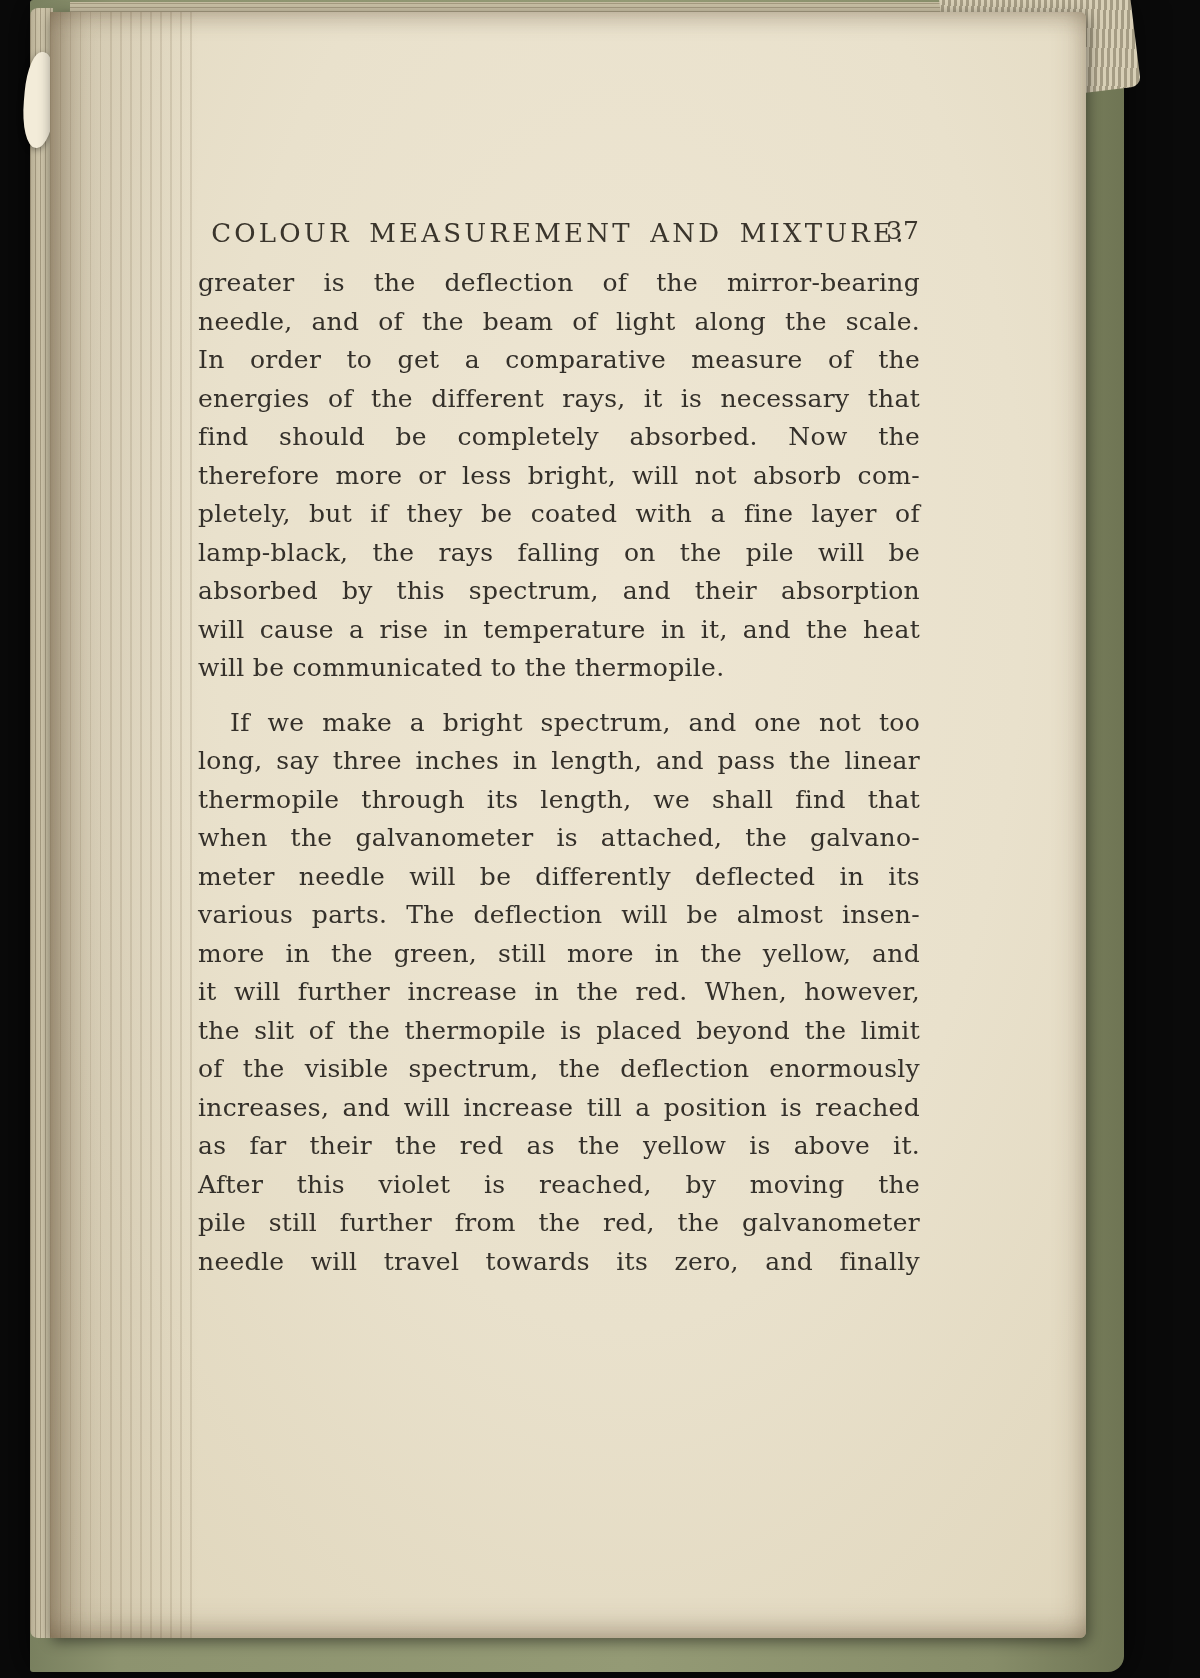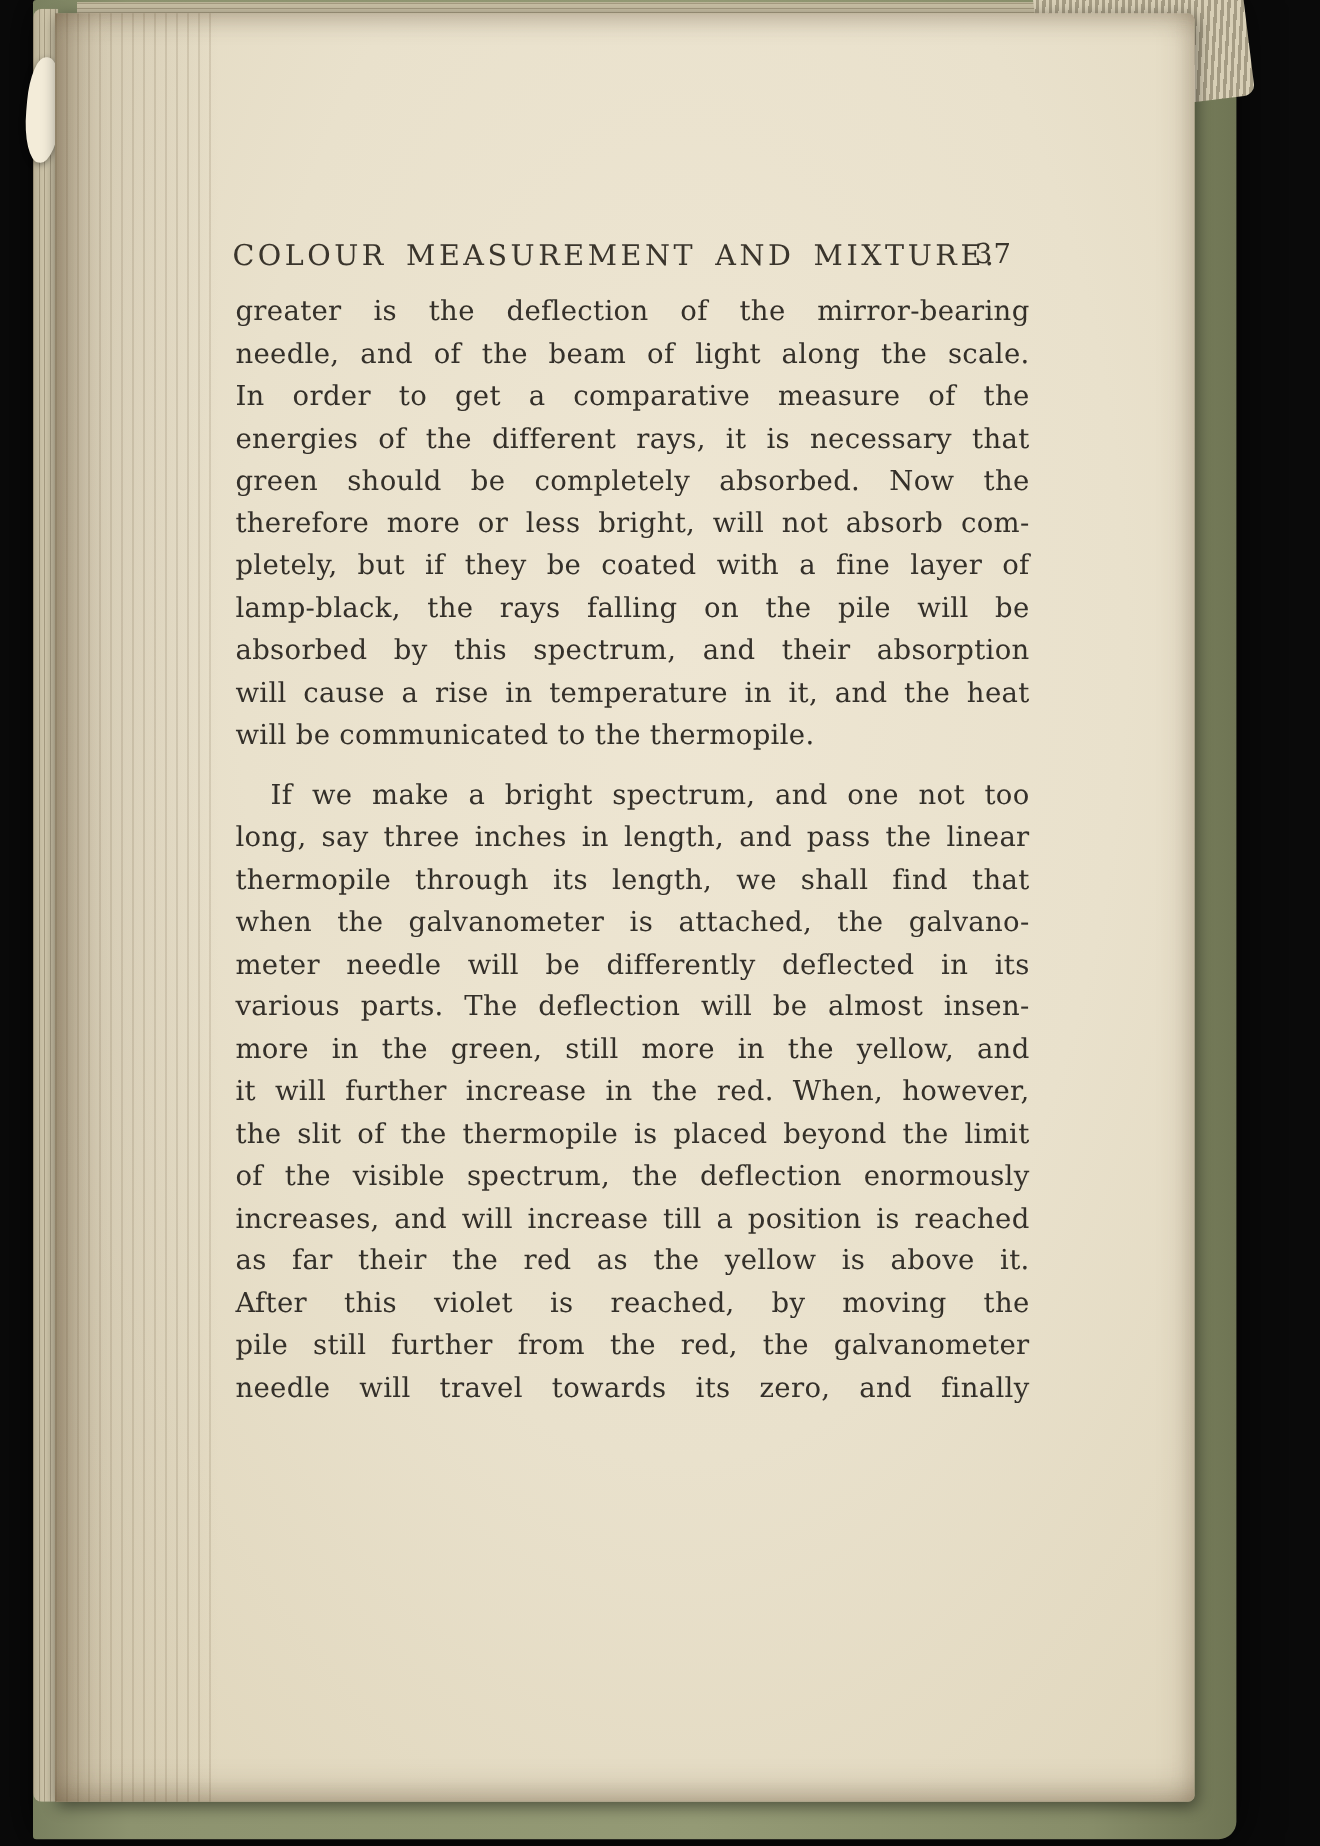"greater is the deflection of" .text-block { left: 164px -> 148px }
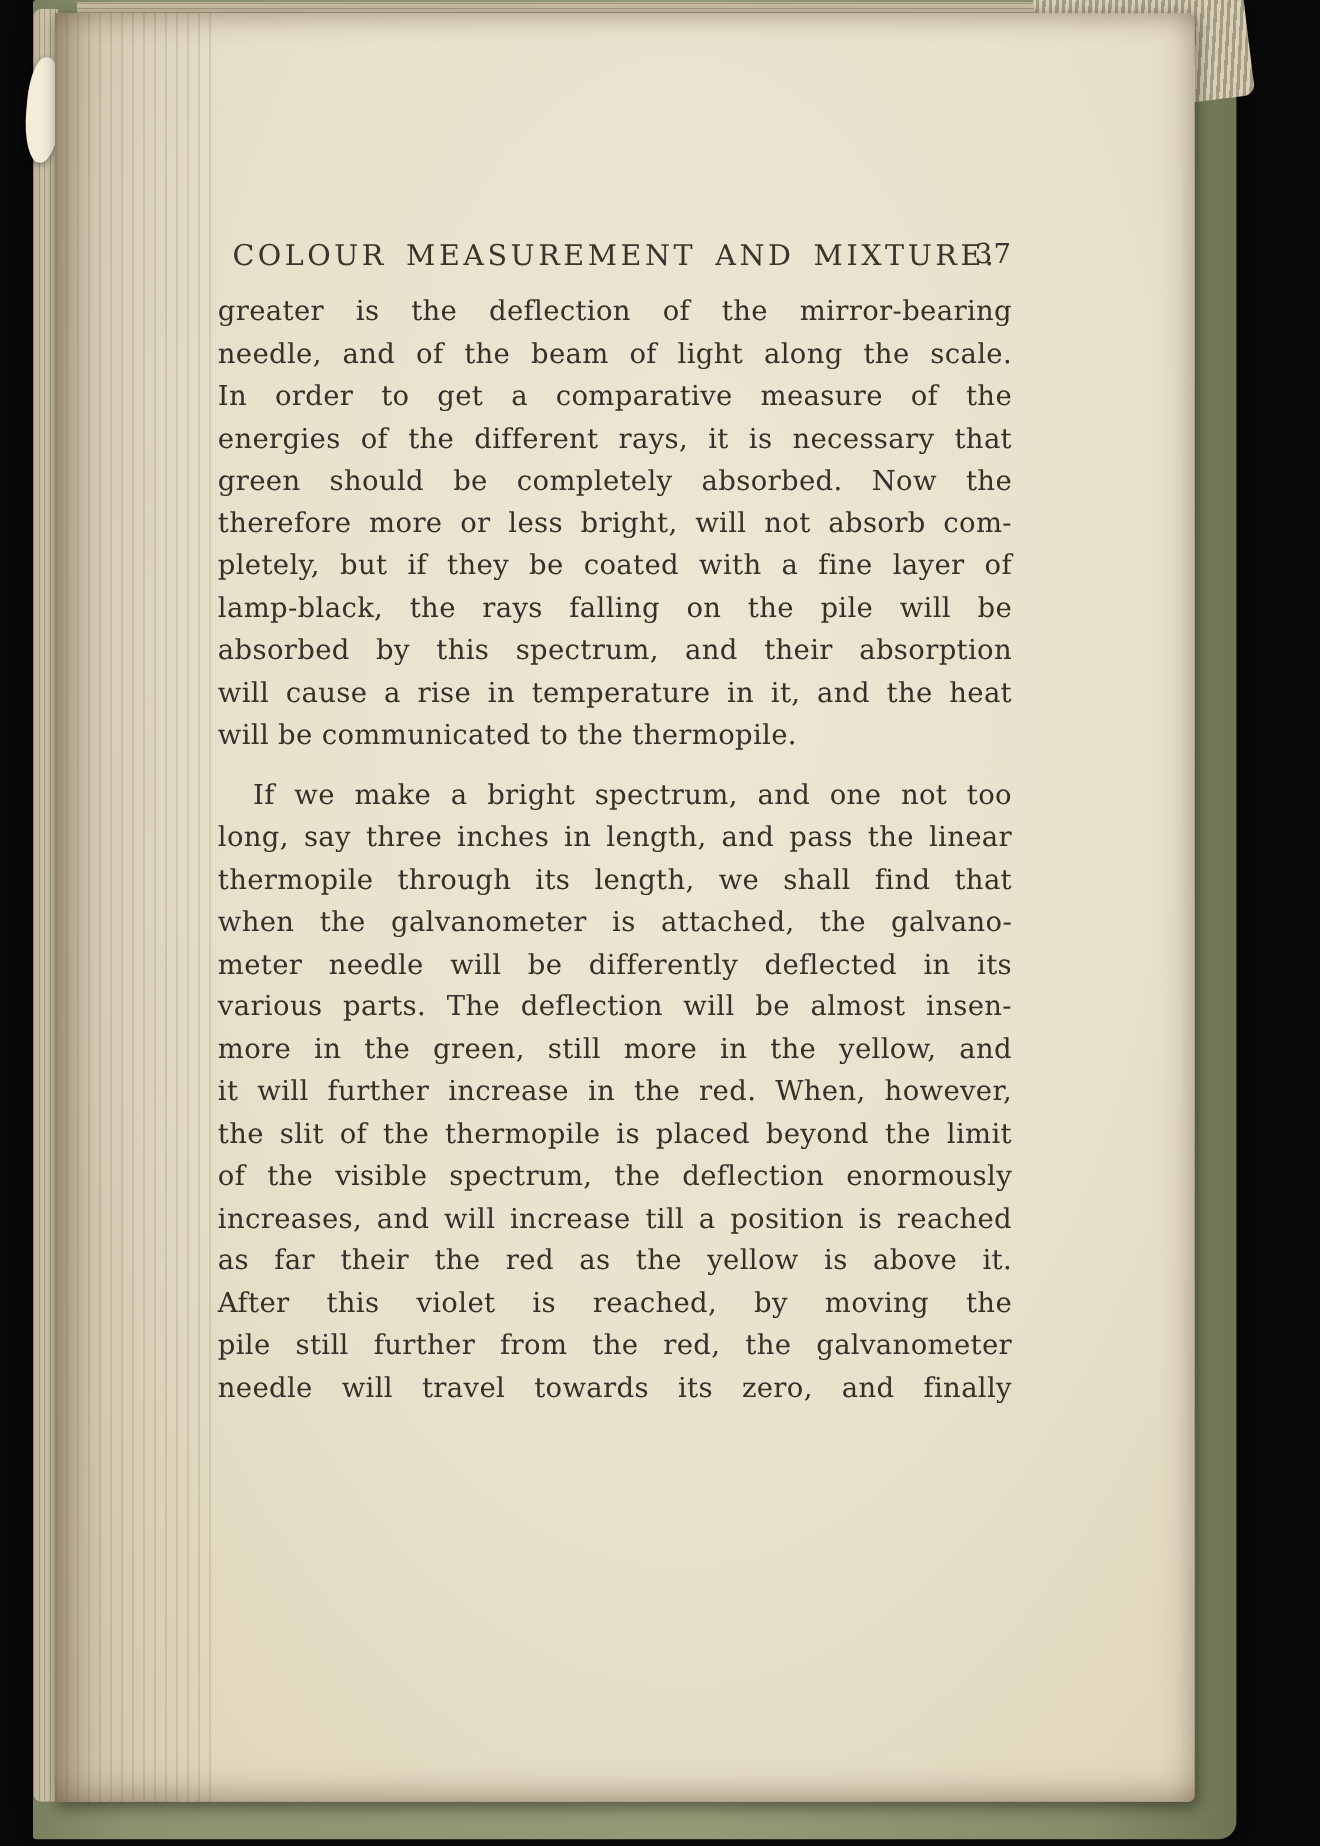"green should be completely absorbed." div.line { text: green -> find }
